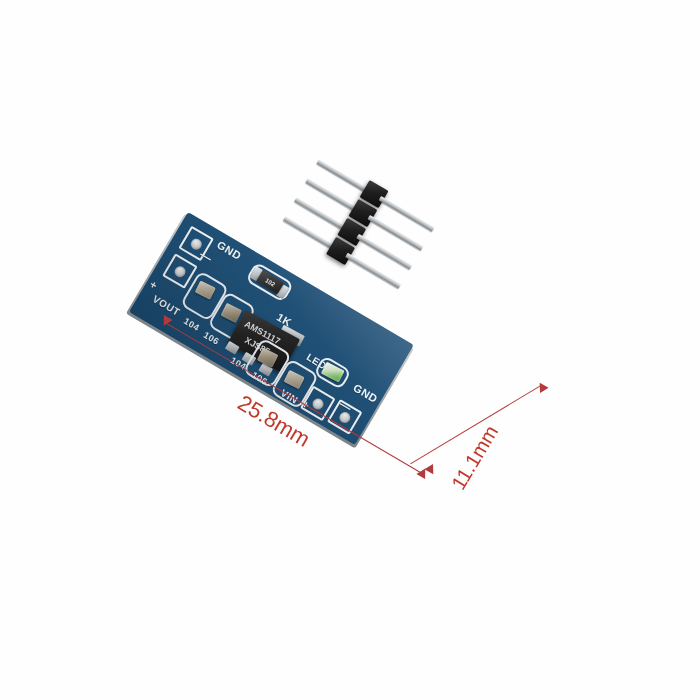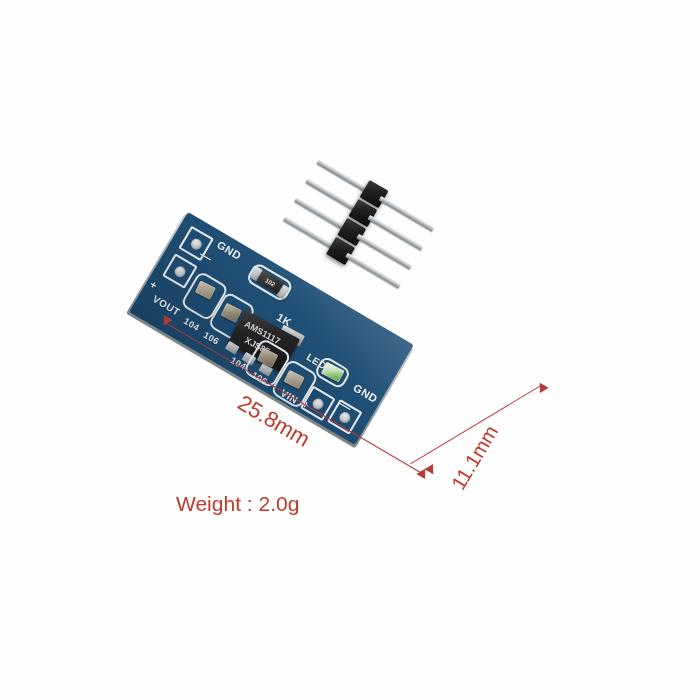"Weight : 2.0g" div { html: <div>Weight : 2.0g</div> -> none }
